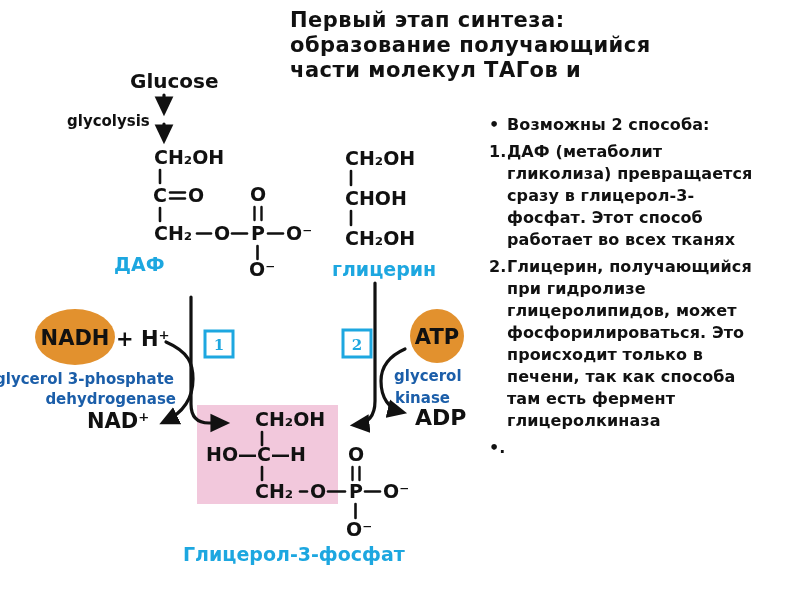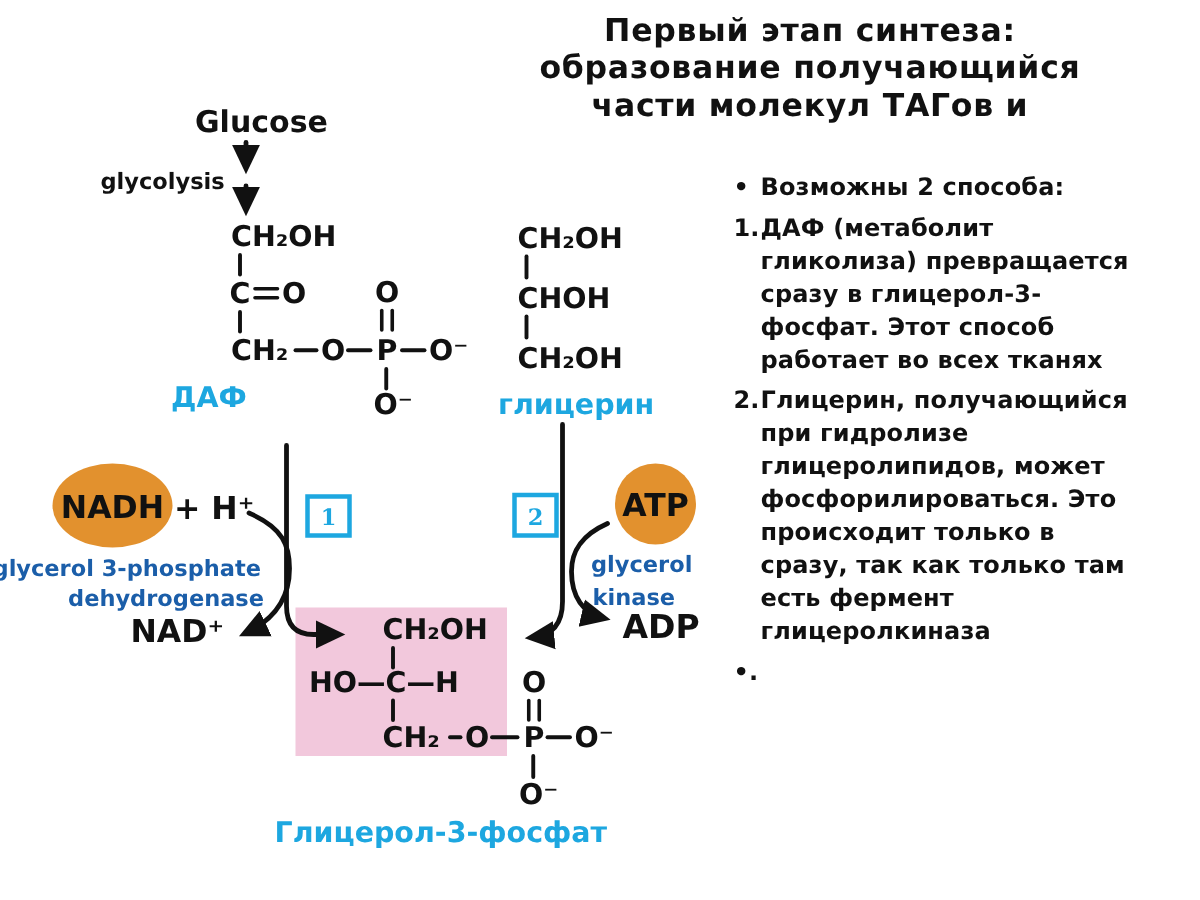"Первый этап синтеза:" .slide-title { text-align: center -> left }
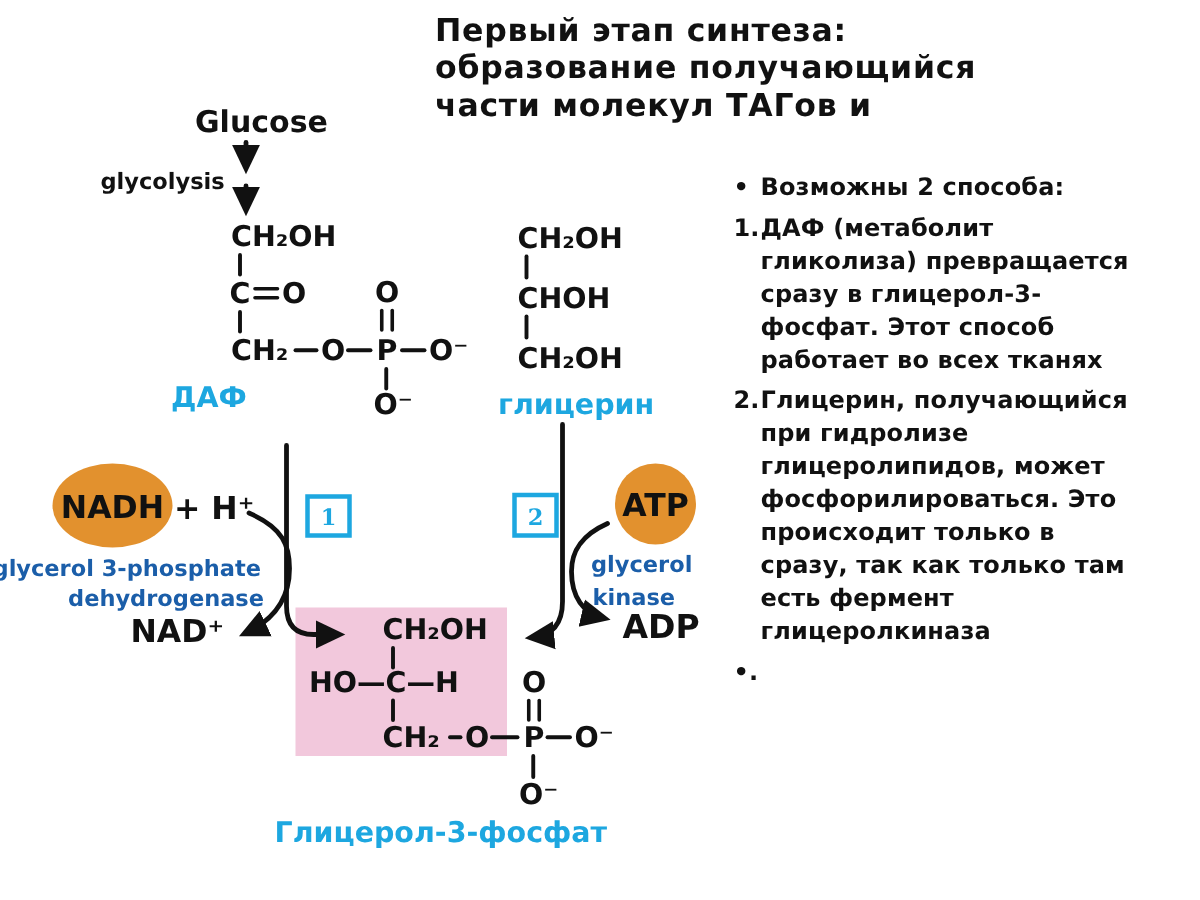"Глицерин, получающийся при гидролизе" div.note-text { text: сразу, так как только -> печени, так как способа }
